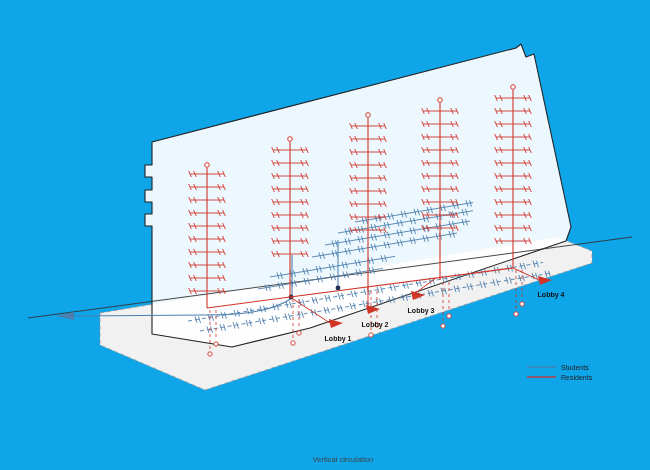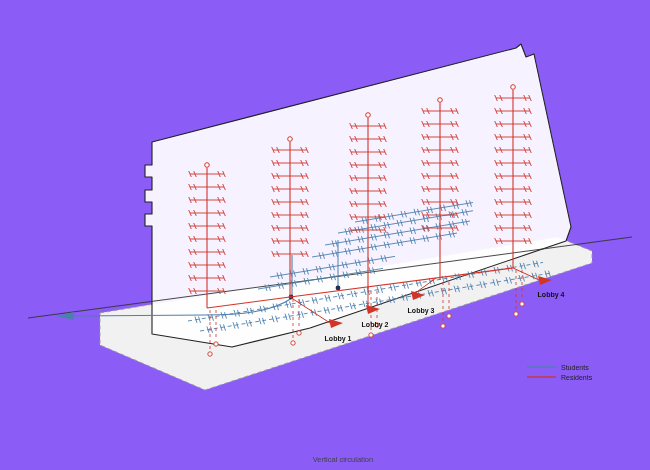"Vertical circulation" .frame { background: #8b5cf6 -> #0ea5e9 }
